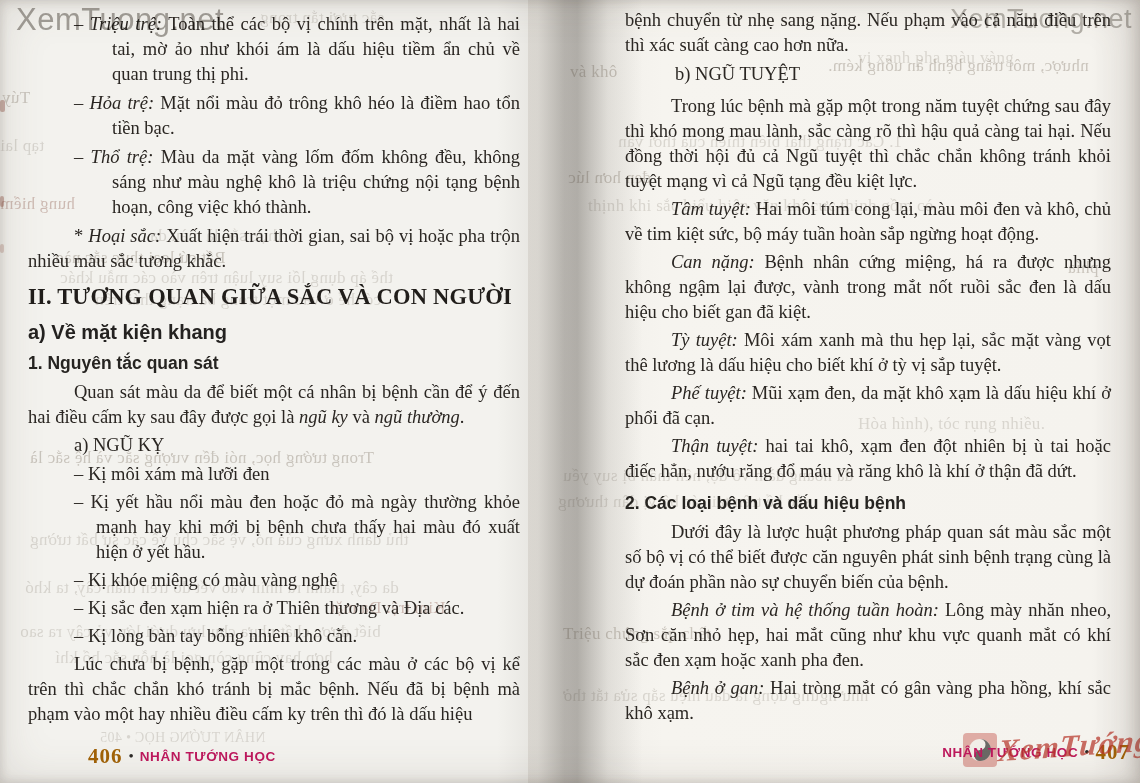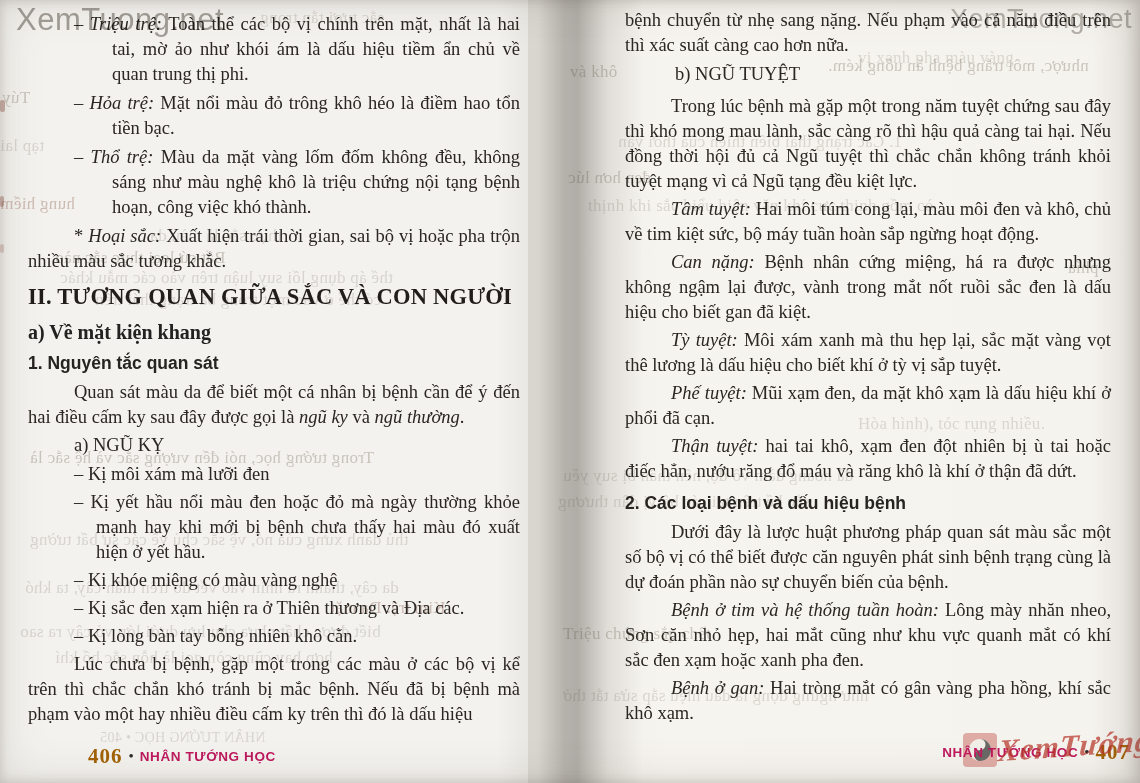"a) Về mặt kiện khang" .h-sans-a { font-family: Liberation Serif, serif -> Liberation Sans, sans-serif }
